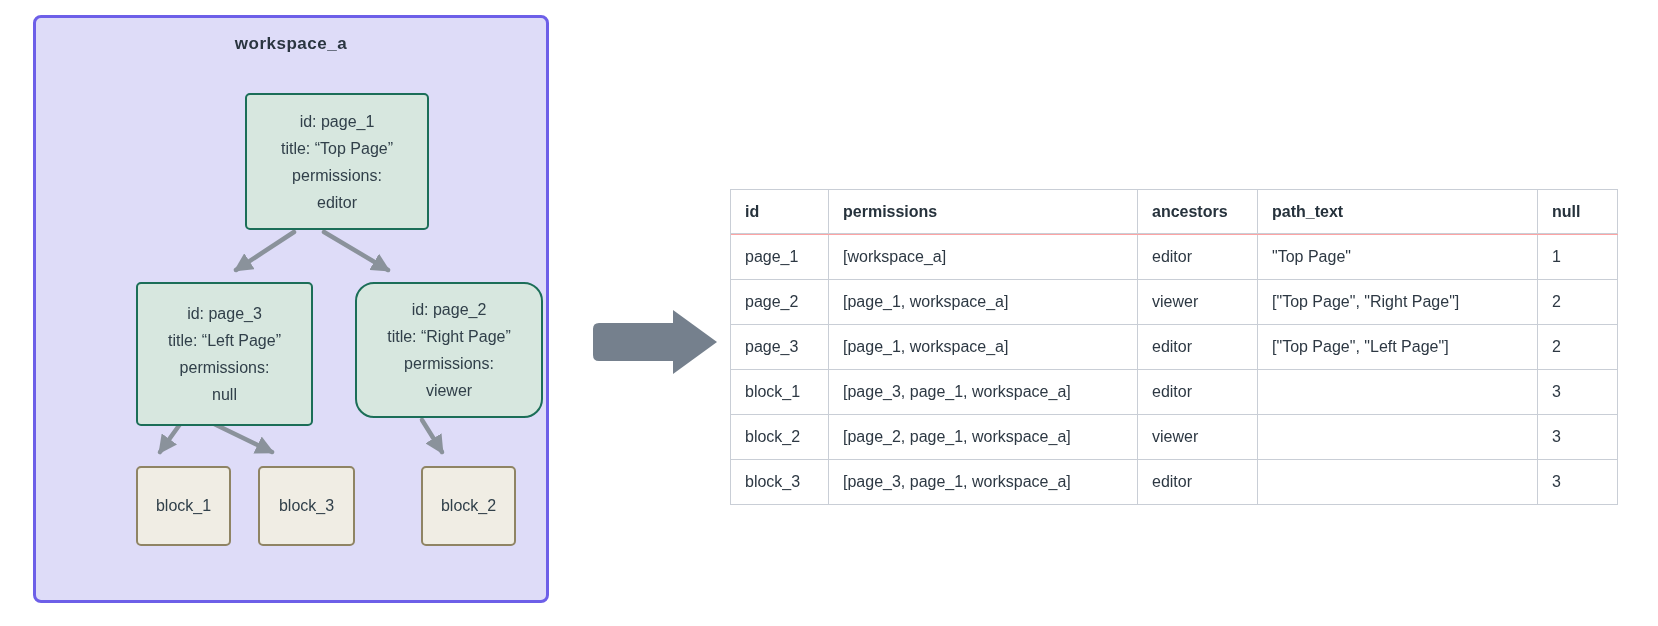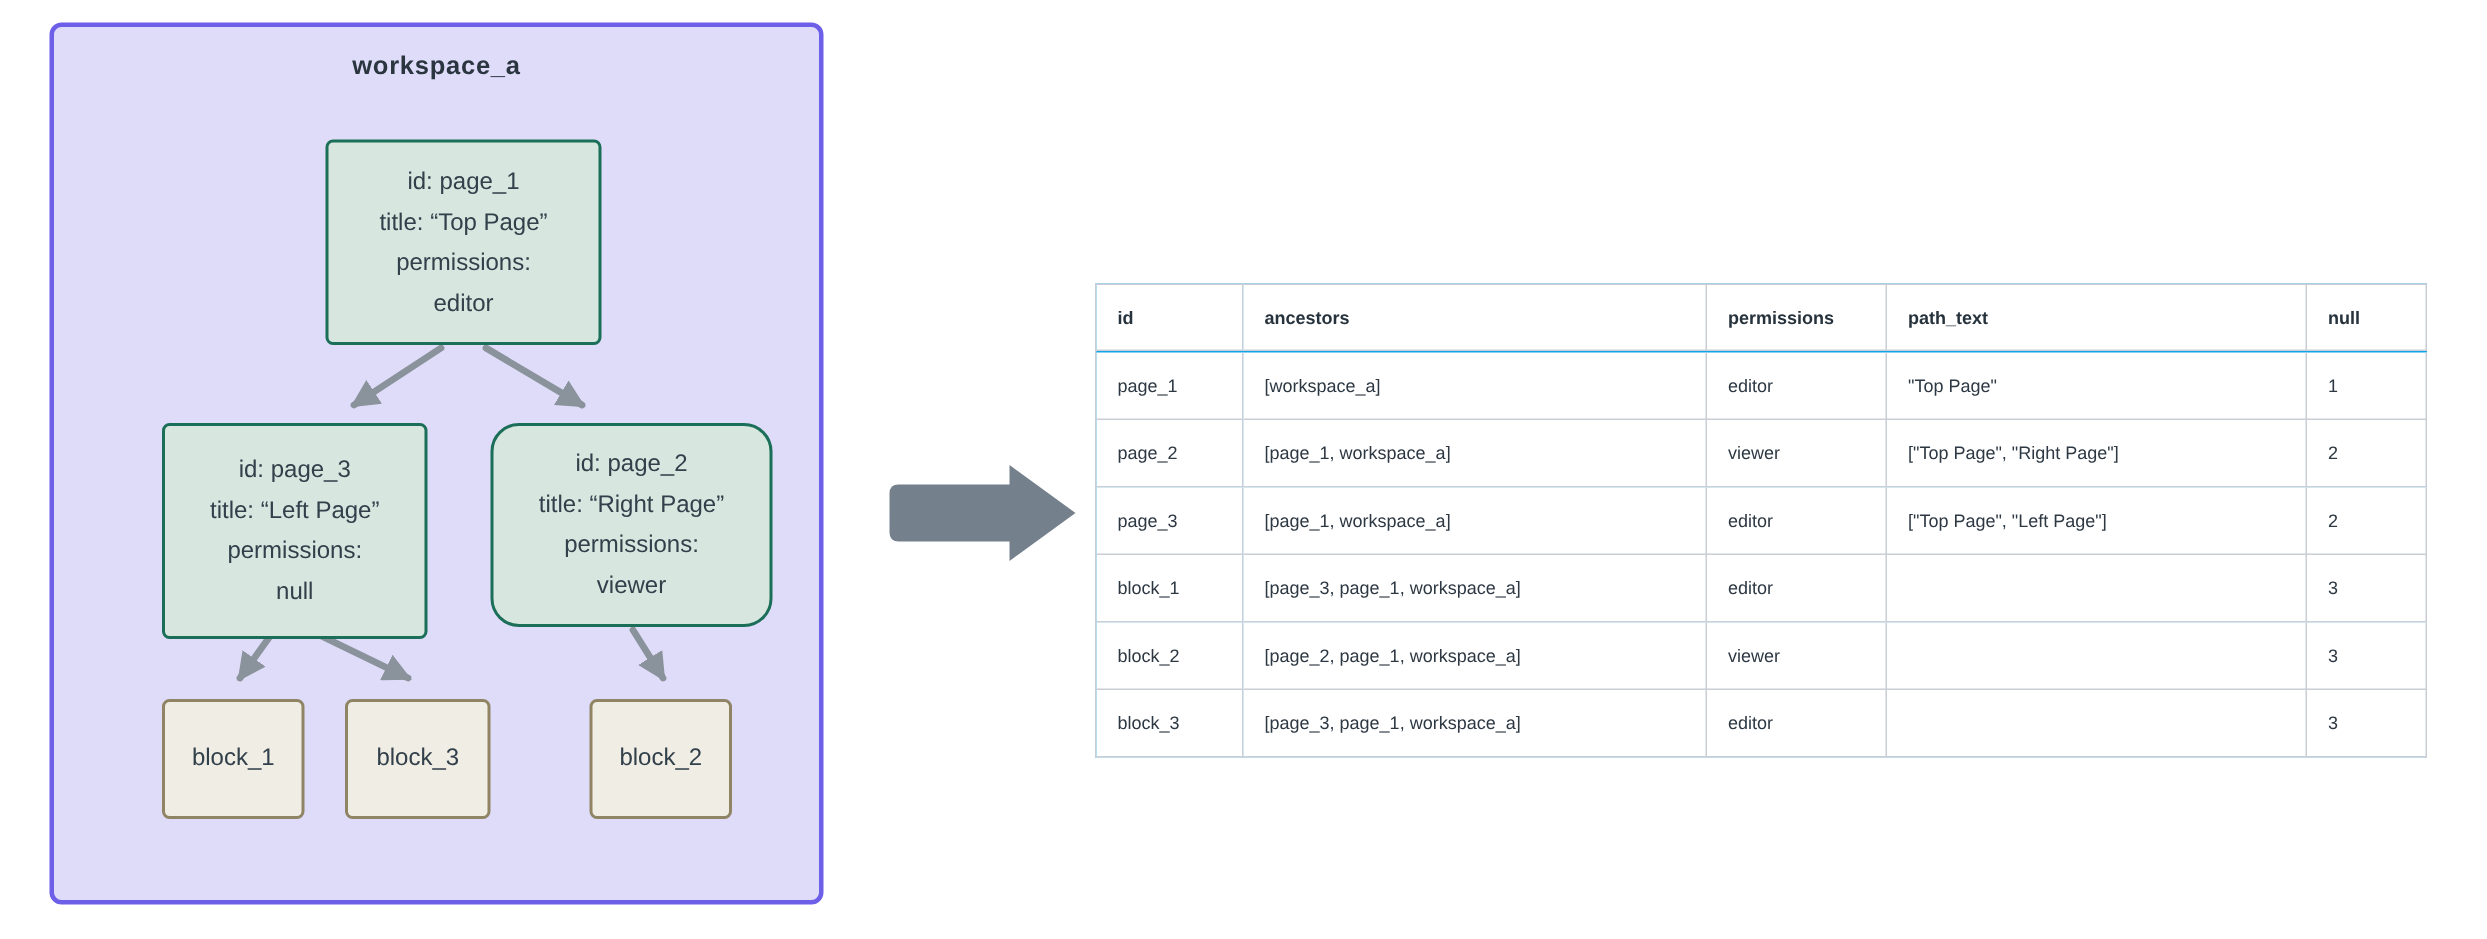"id: page_1" .node { margin-left: none -> 28px }
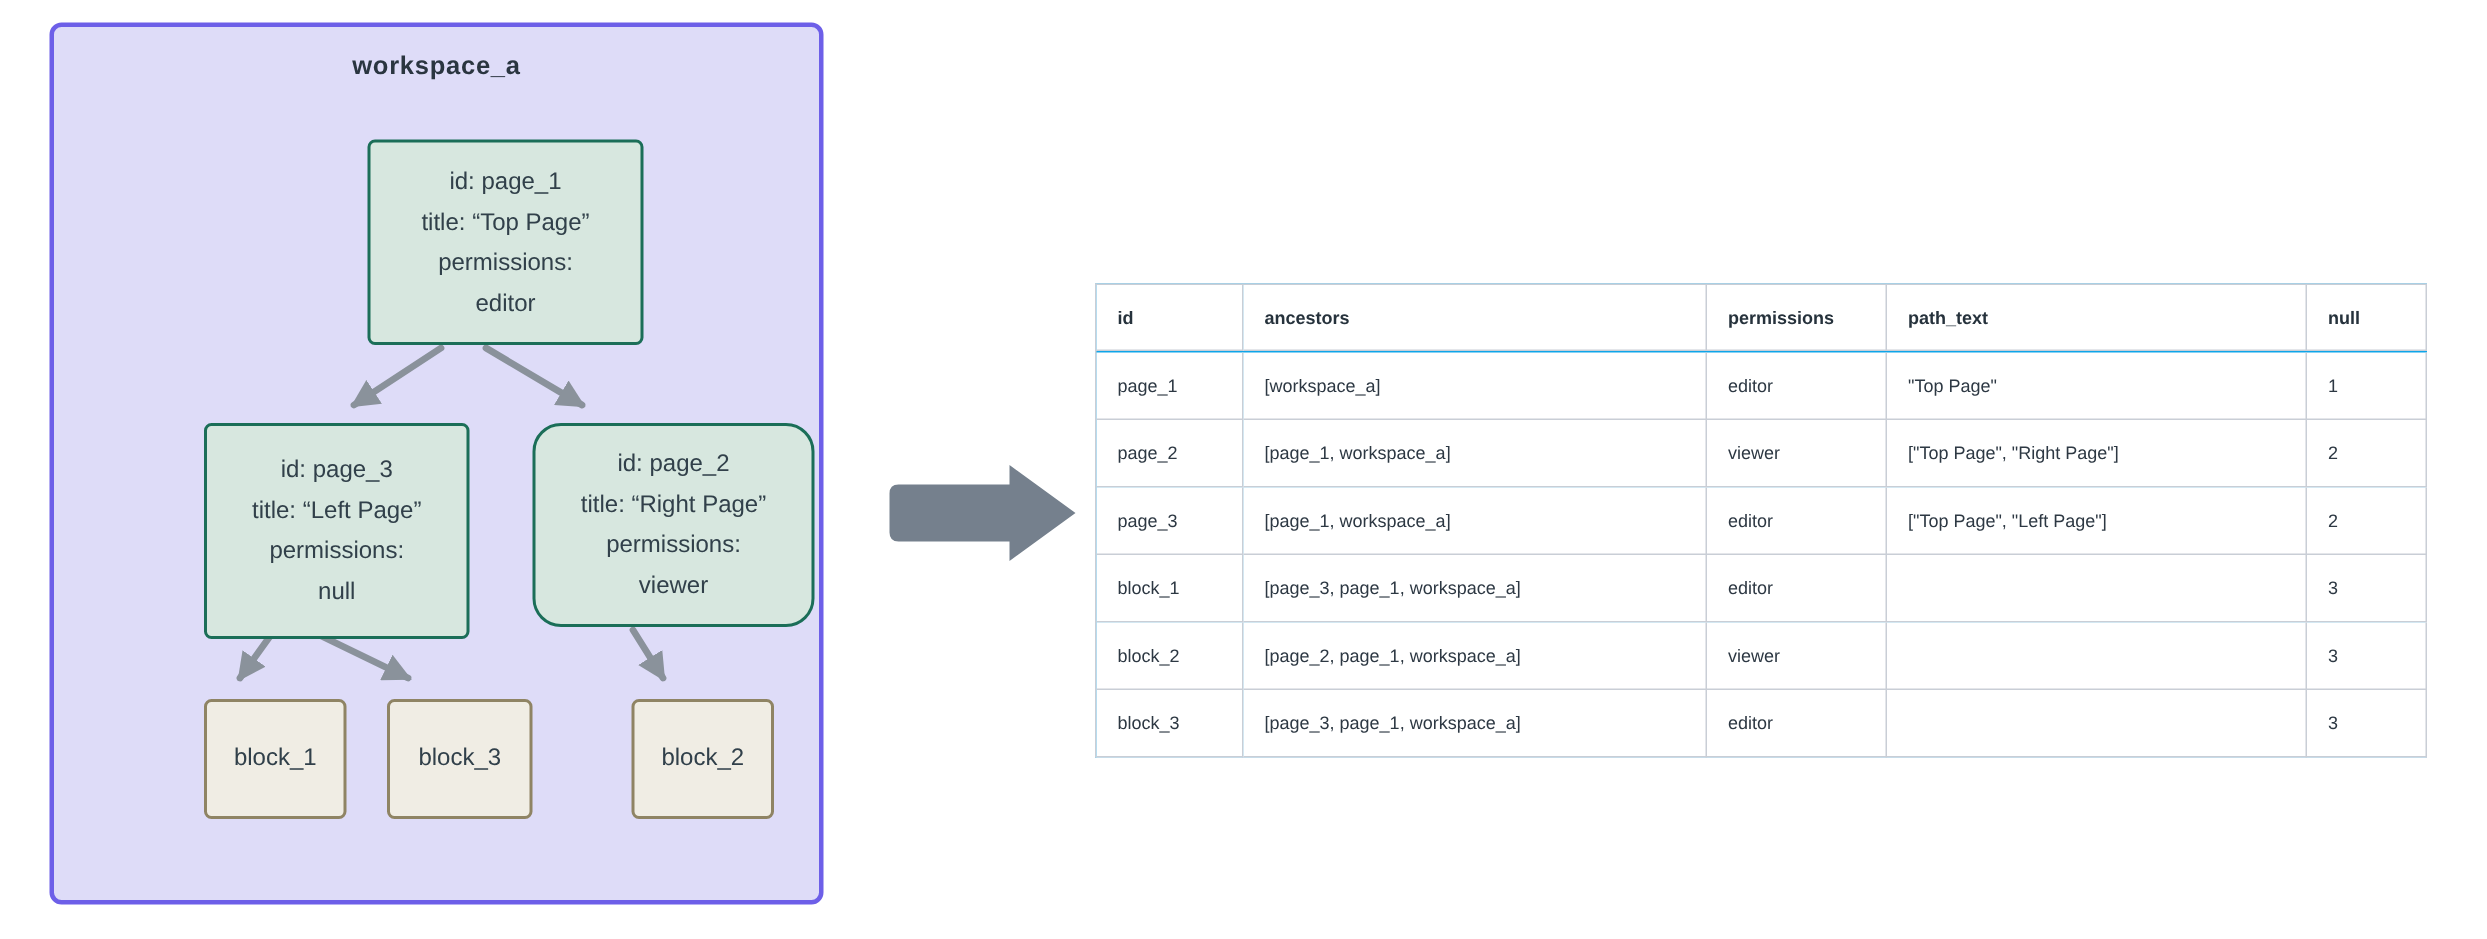"id" .result-table { background: #0ea5e9 -> #fca5a5; font-size: 12px -> 16px }
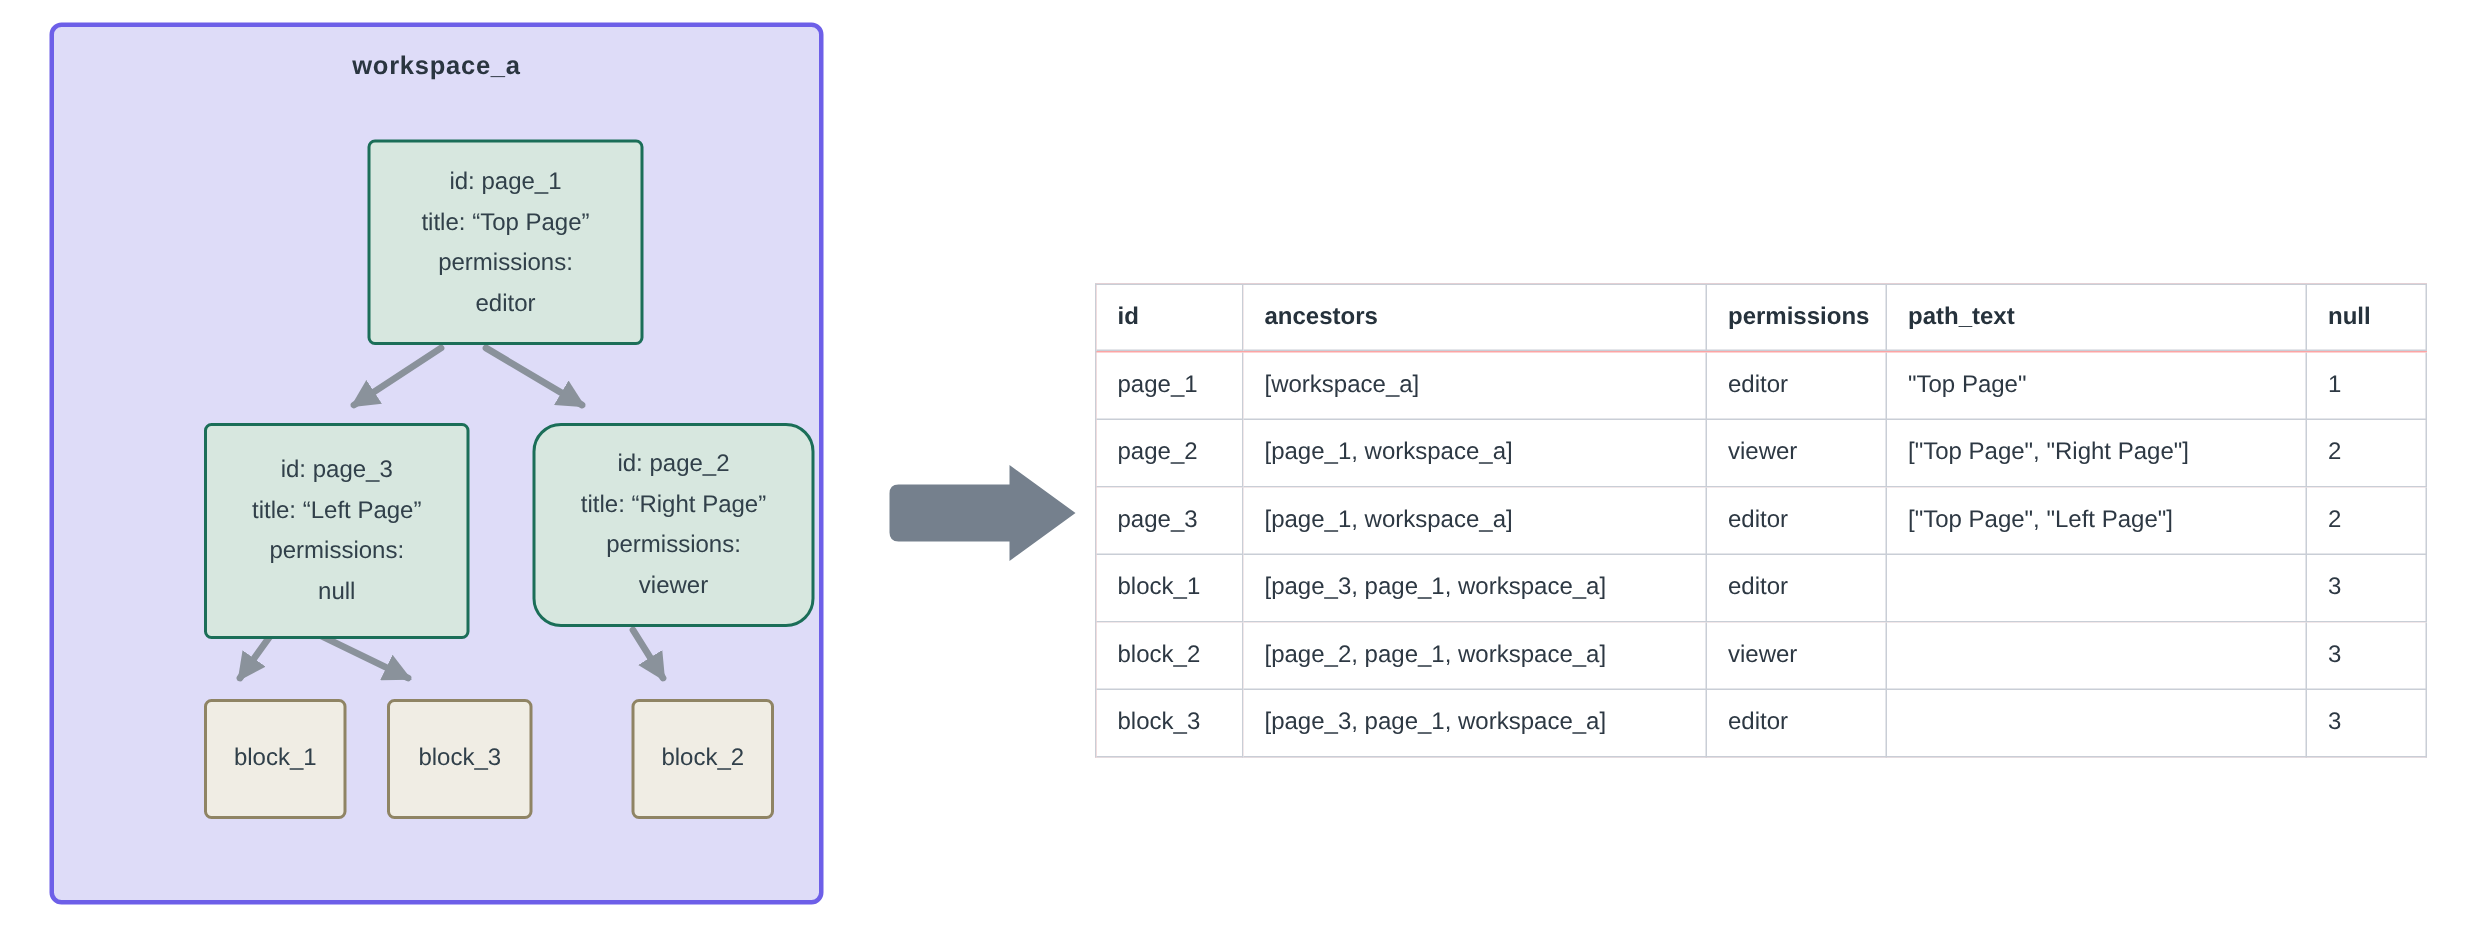"ancestors" div.tcell { order: before "permissions" -> after "permissions" }
